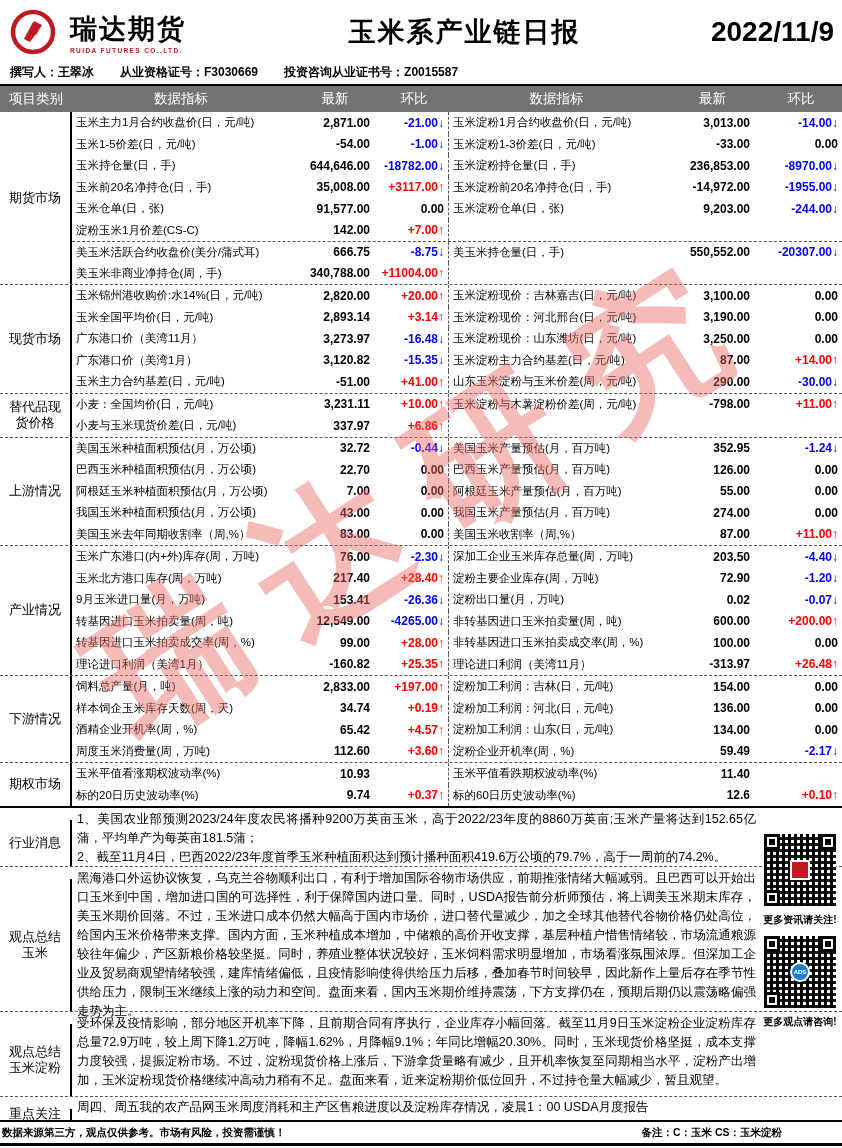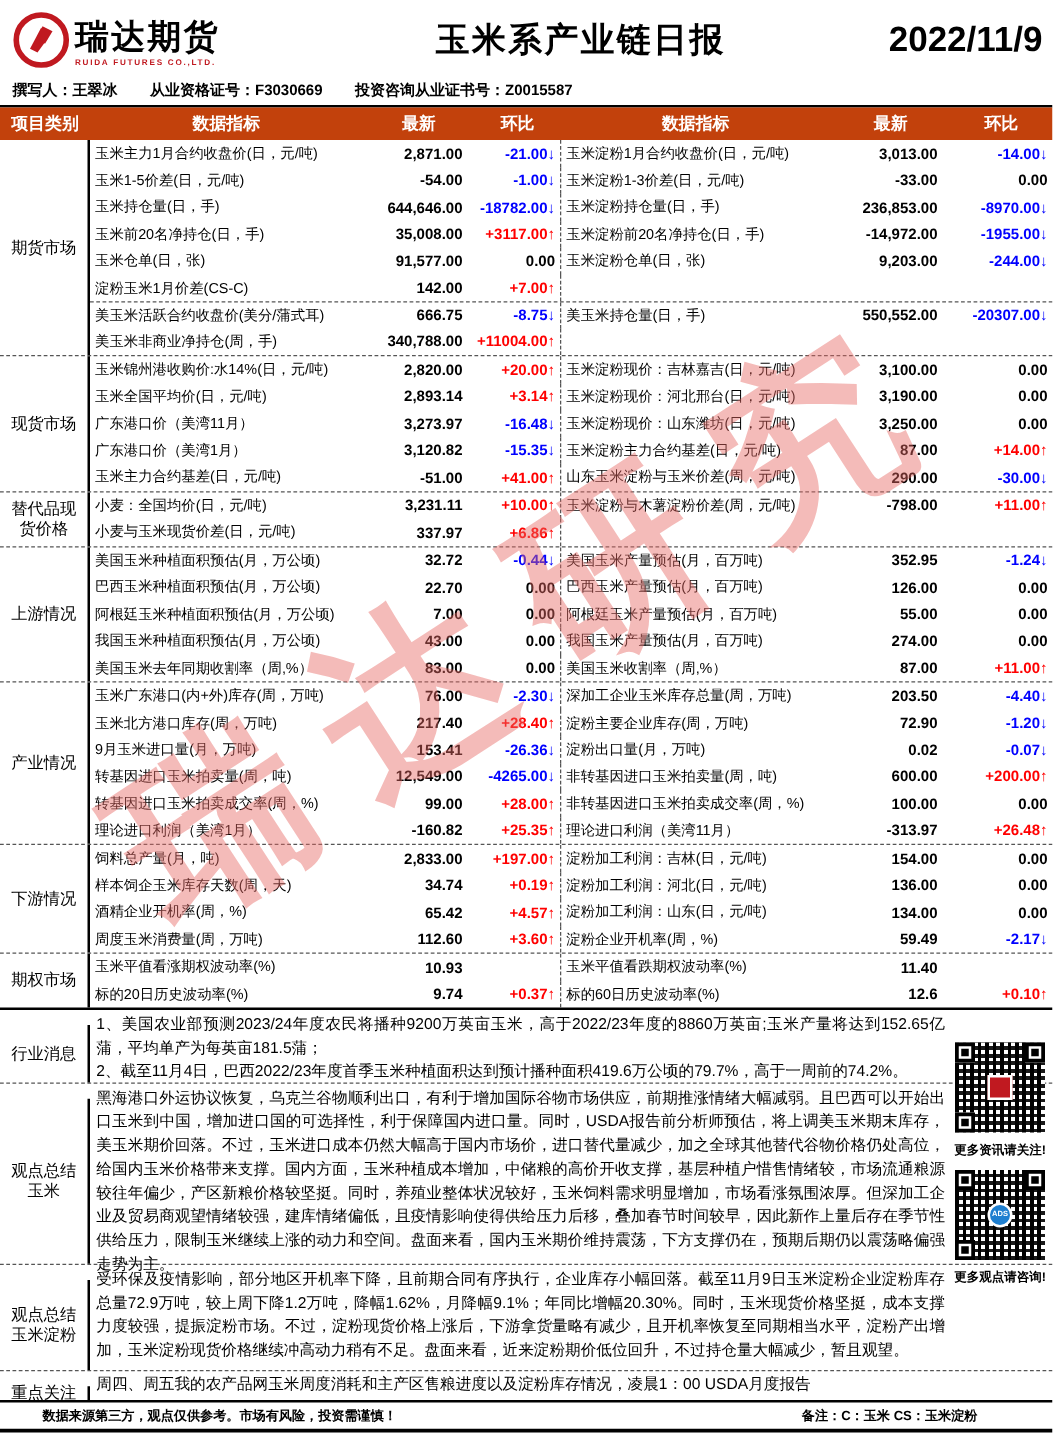"瑞达期货" .brand-txt { margin-left: 4px -> 14px }
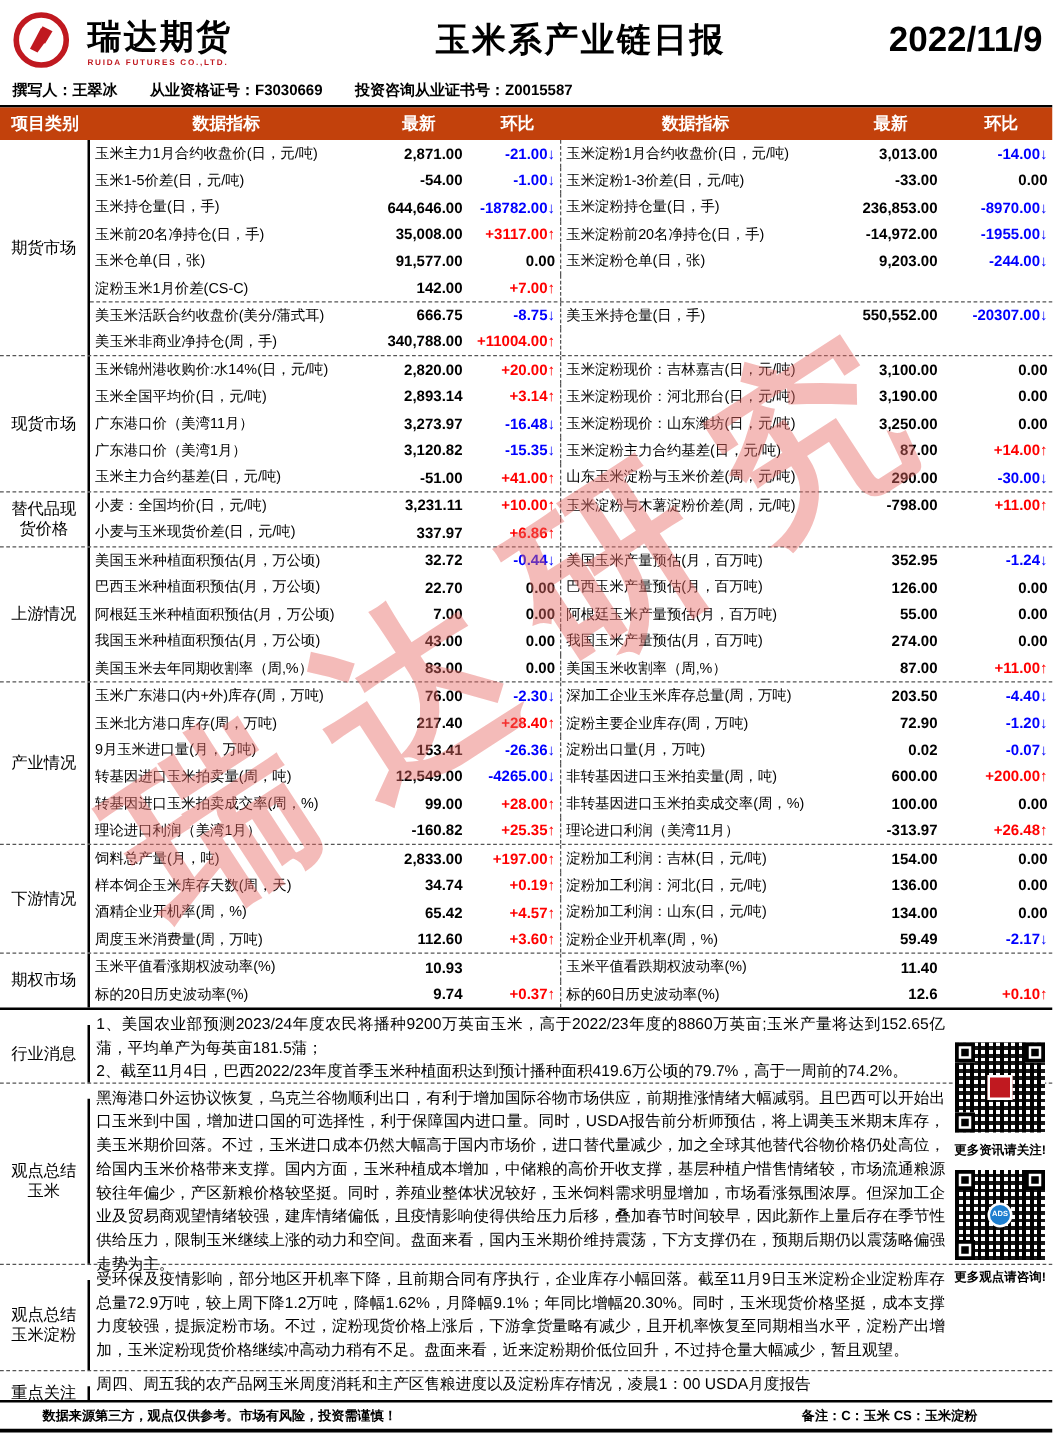"项目类别" .thead { background: #c2410c -> #737373; font-weight: 700 -> 400 }
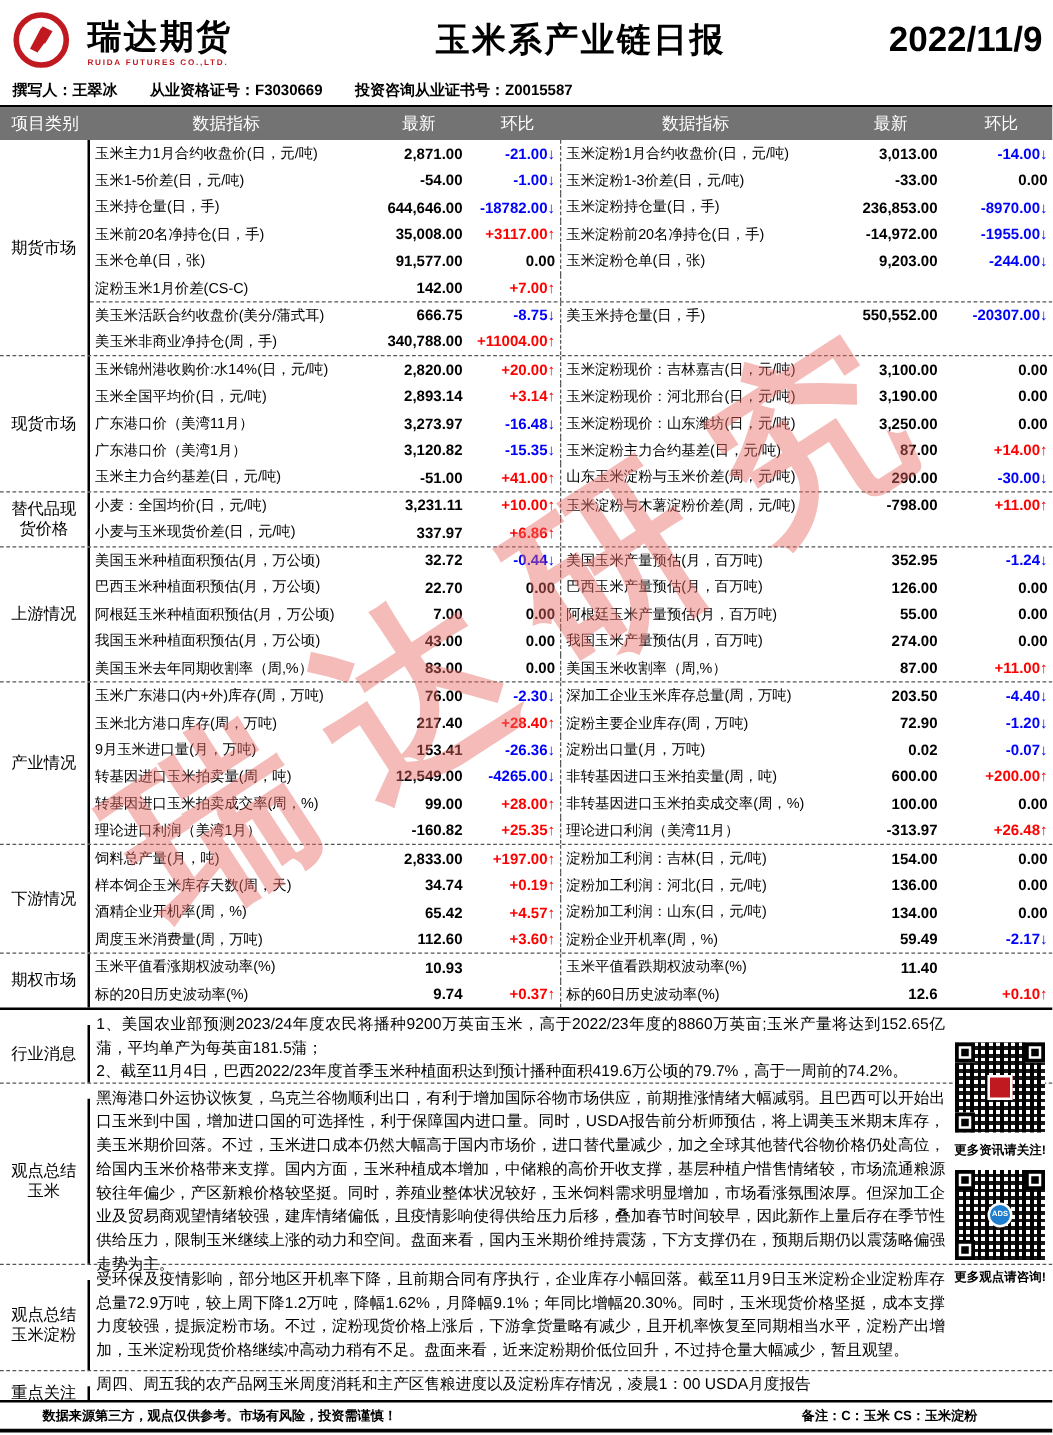"数据来源第三方，观点仅供参考。市场有风险，投资需谨慎！" .foot { margin-left: 32px -> none }
